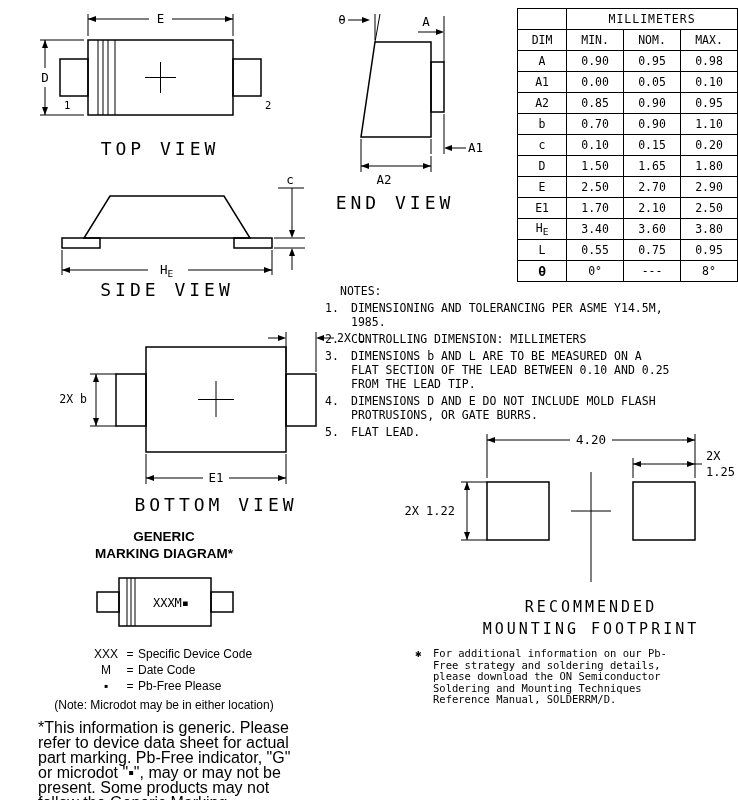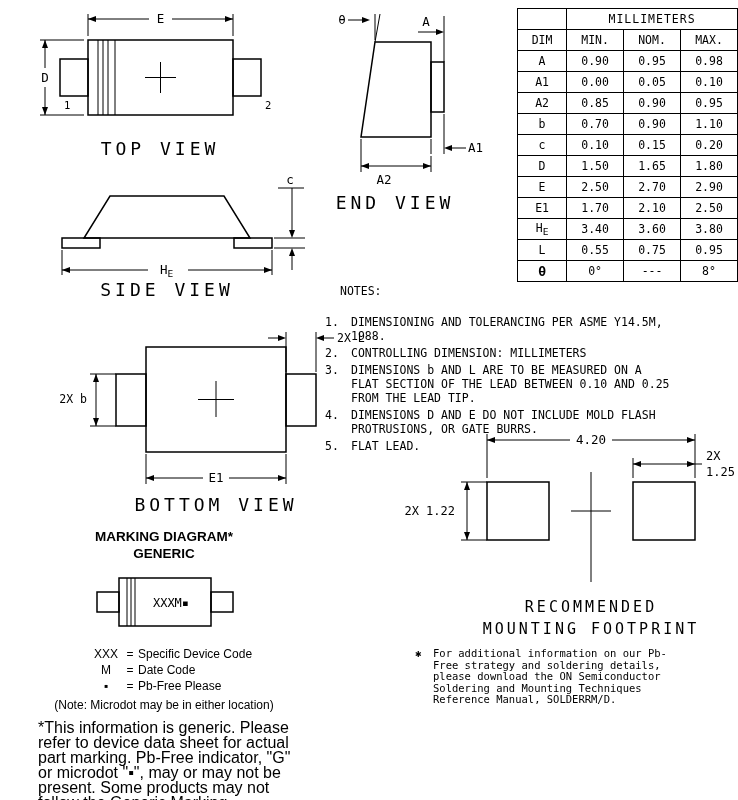"NOTES:" .notes-title { margin-bottom: 17px -> 3px }
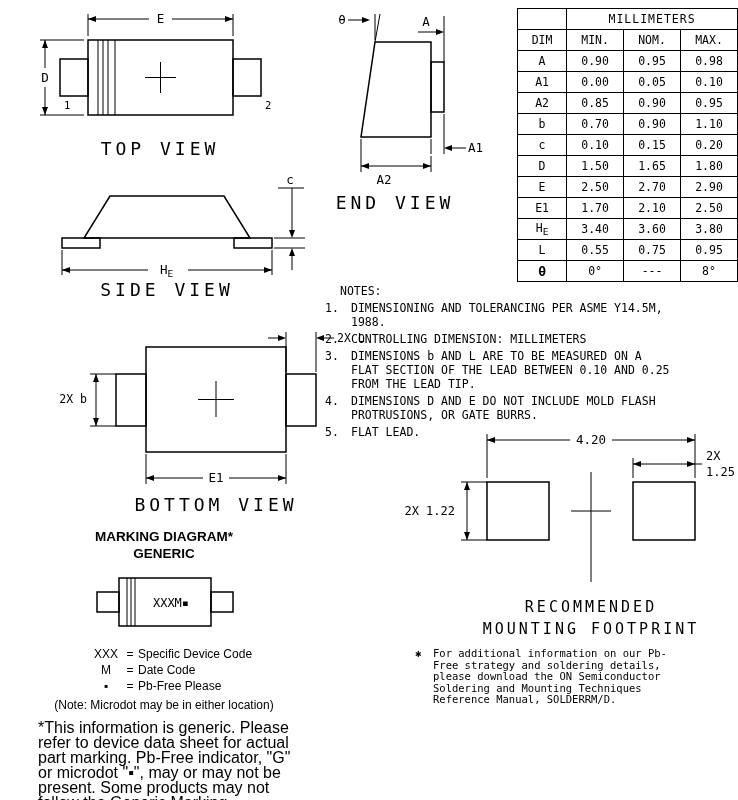"DIMENSIONING AND TOLERANCING PER ASME" span.note-text { text: 1988 -> 1985 }
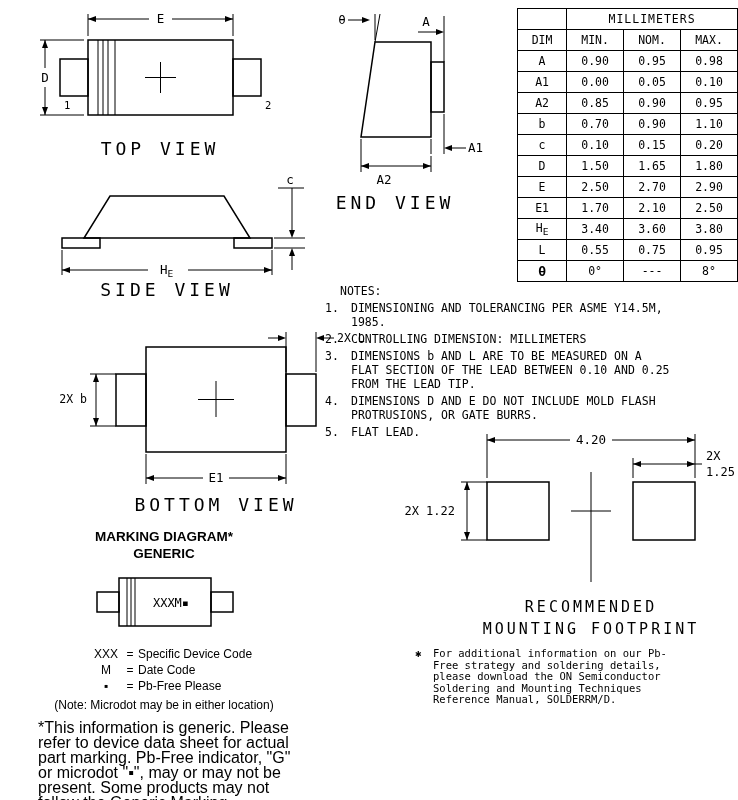"MARKING DIAGRAM*" div.marking-heading { order: before "GENERIC" -> after "GENERIC" }
